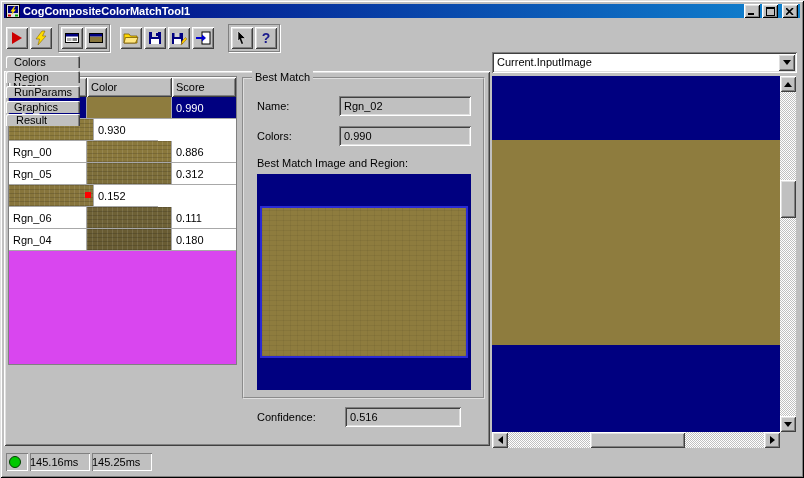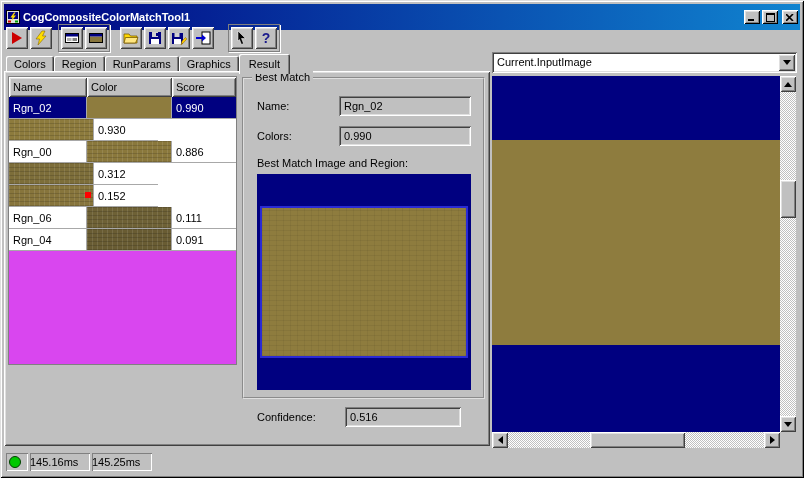"CogCompositeColorMatchTool1" .titlebar { height: 26px -> 14px }
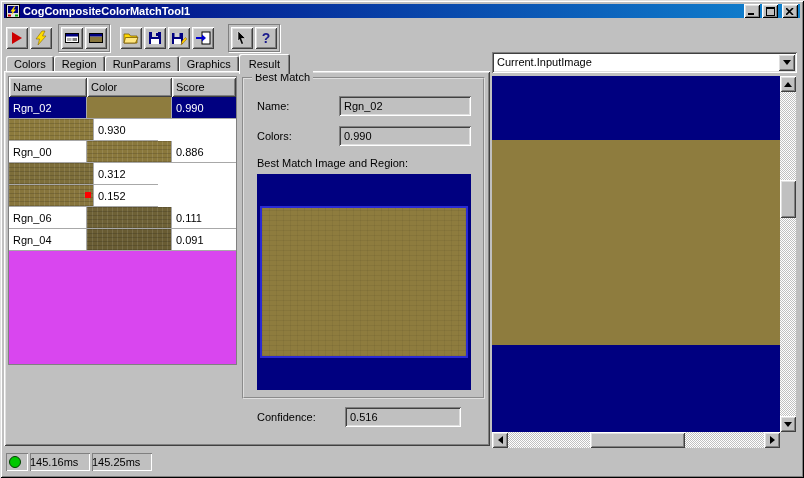"Colors" .tabstrip { flex-direction: none -> column }
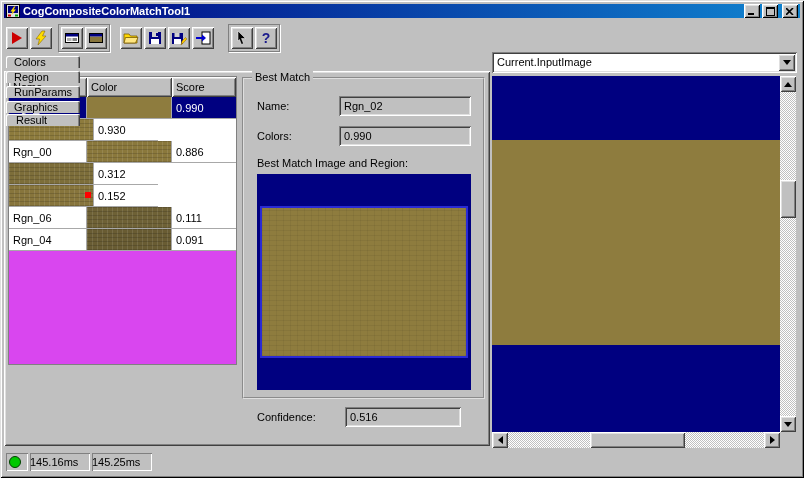"Rgn_05" div.td { html: none -> <div>Rgn_05</div> }
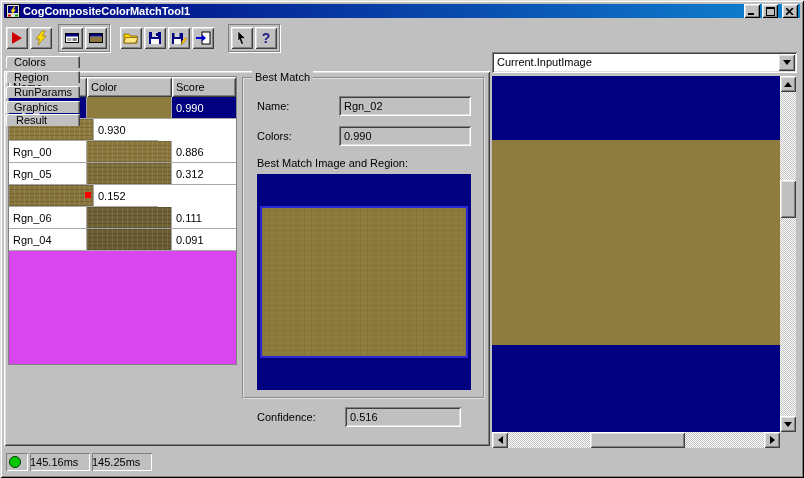"0.091" div.td { text: 0.091 -> 0.180 }
